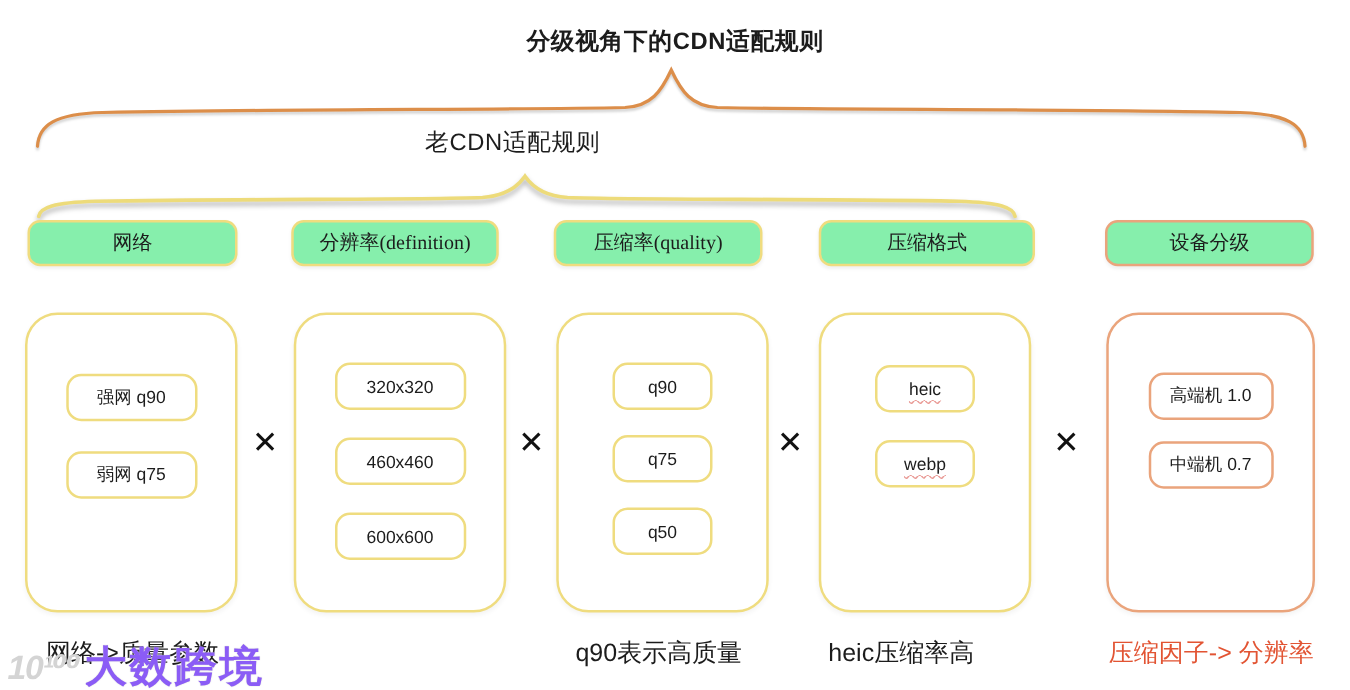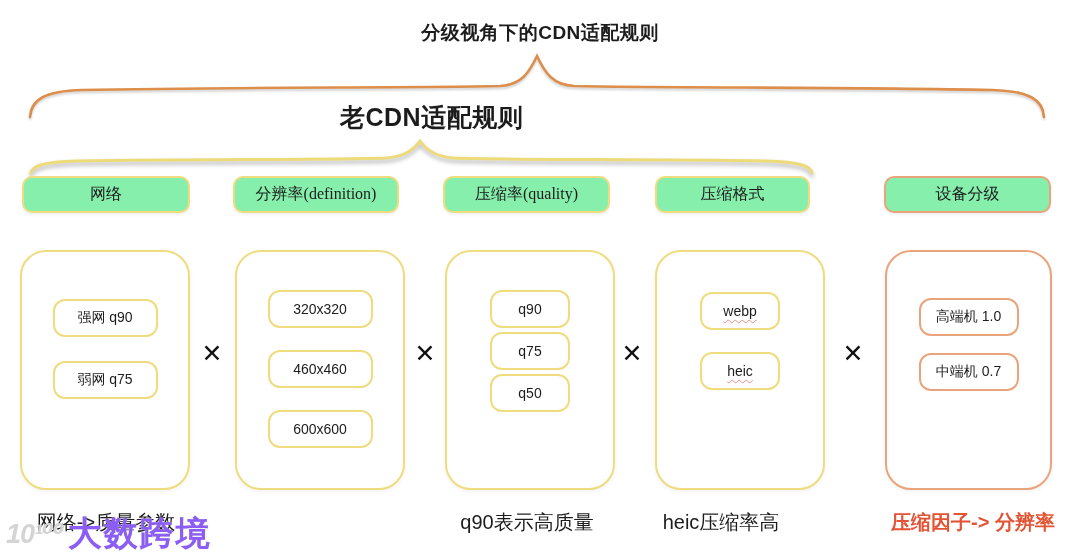"老CDN适配规则" .subtitle { font-size: 25px -> 19px; font-weight: bold -> normal }
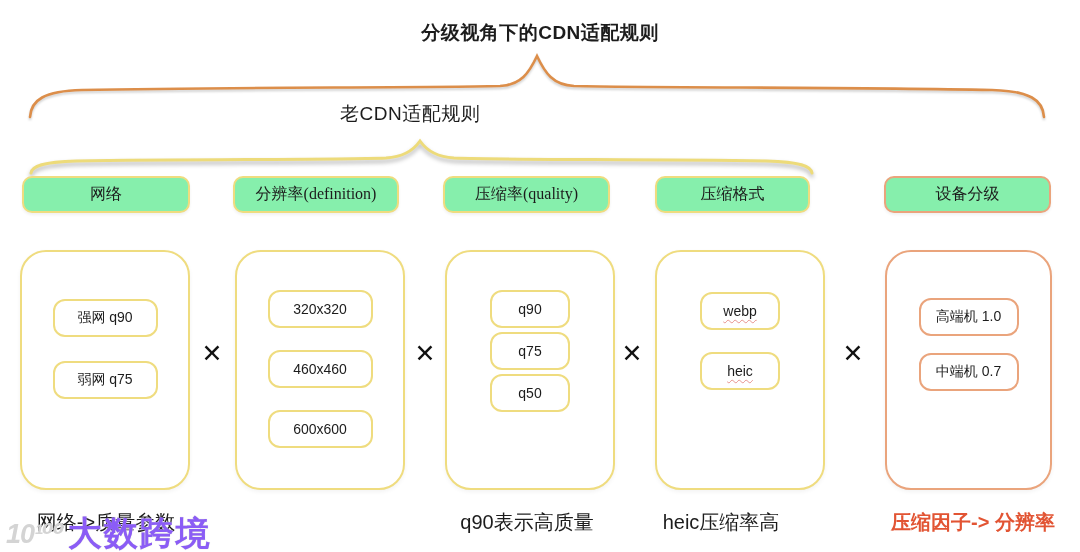"压缩格式" .c4.hdr { width: 155px -> 173px }
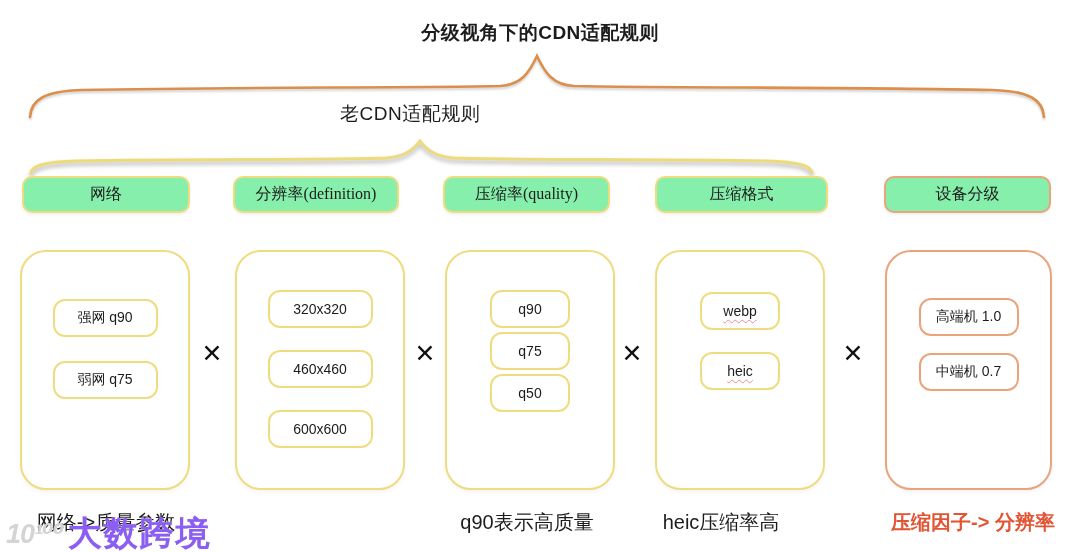"q90" .bigbox.c3 { gap: 4px -> 20px }
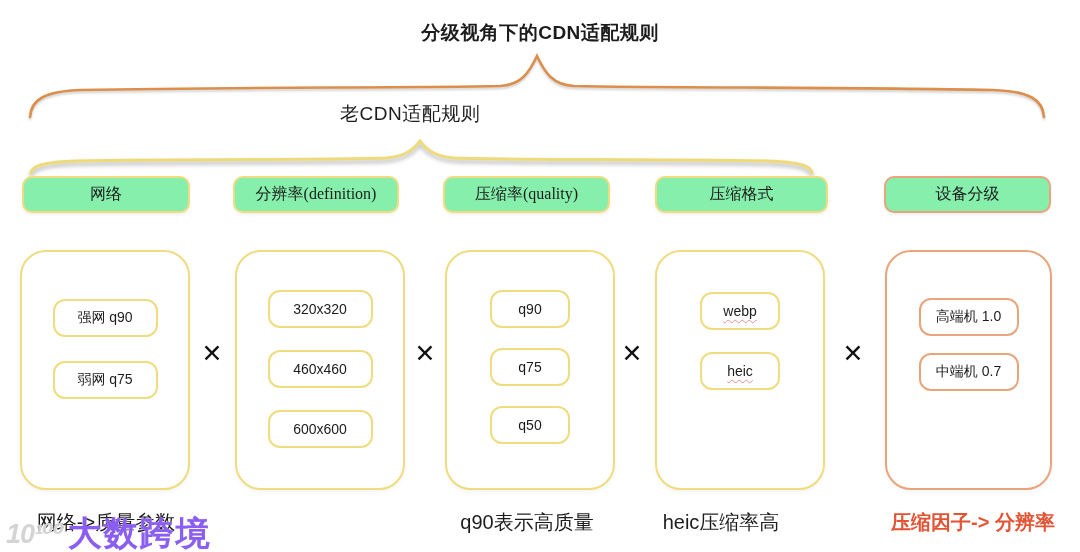"webp" div.item { order: before "heic" -> after "heic" }
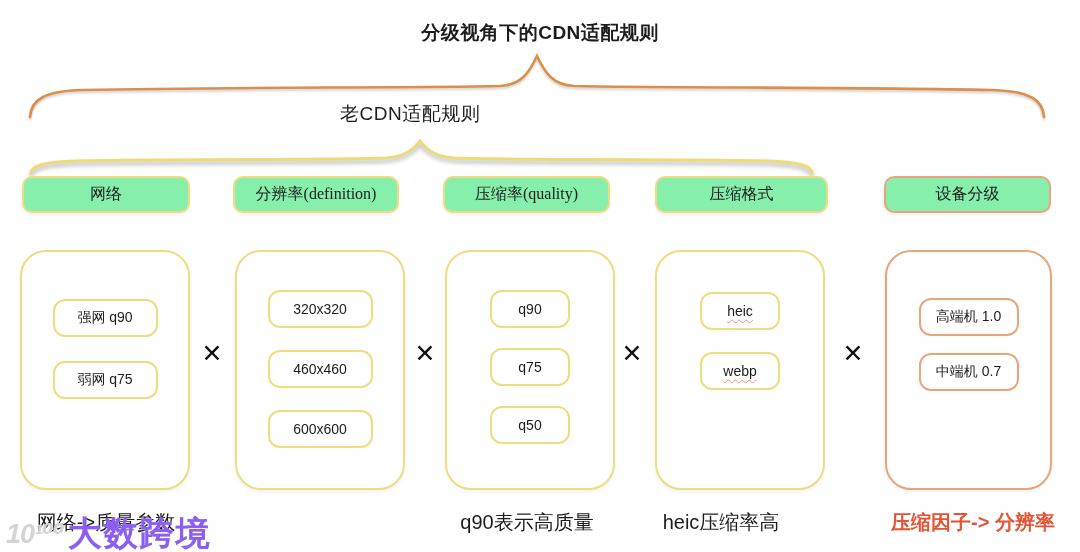"压缩因子-> 分辨率" .cap5 { font-weight: bold -> normal; text-align: right -> none }
